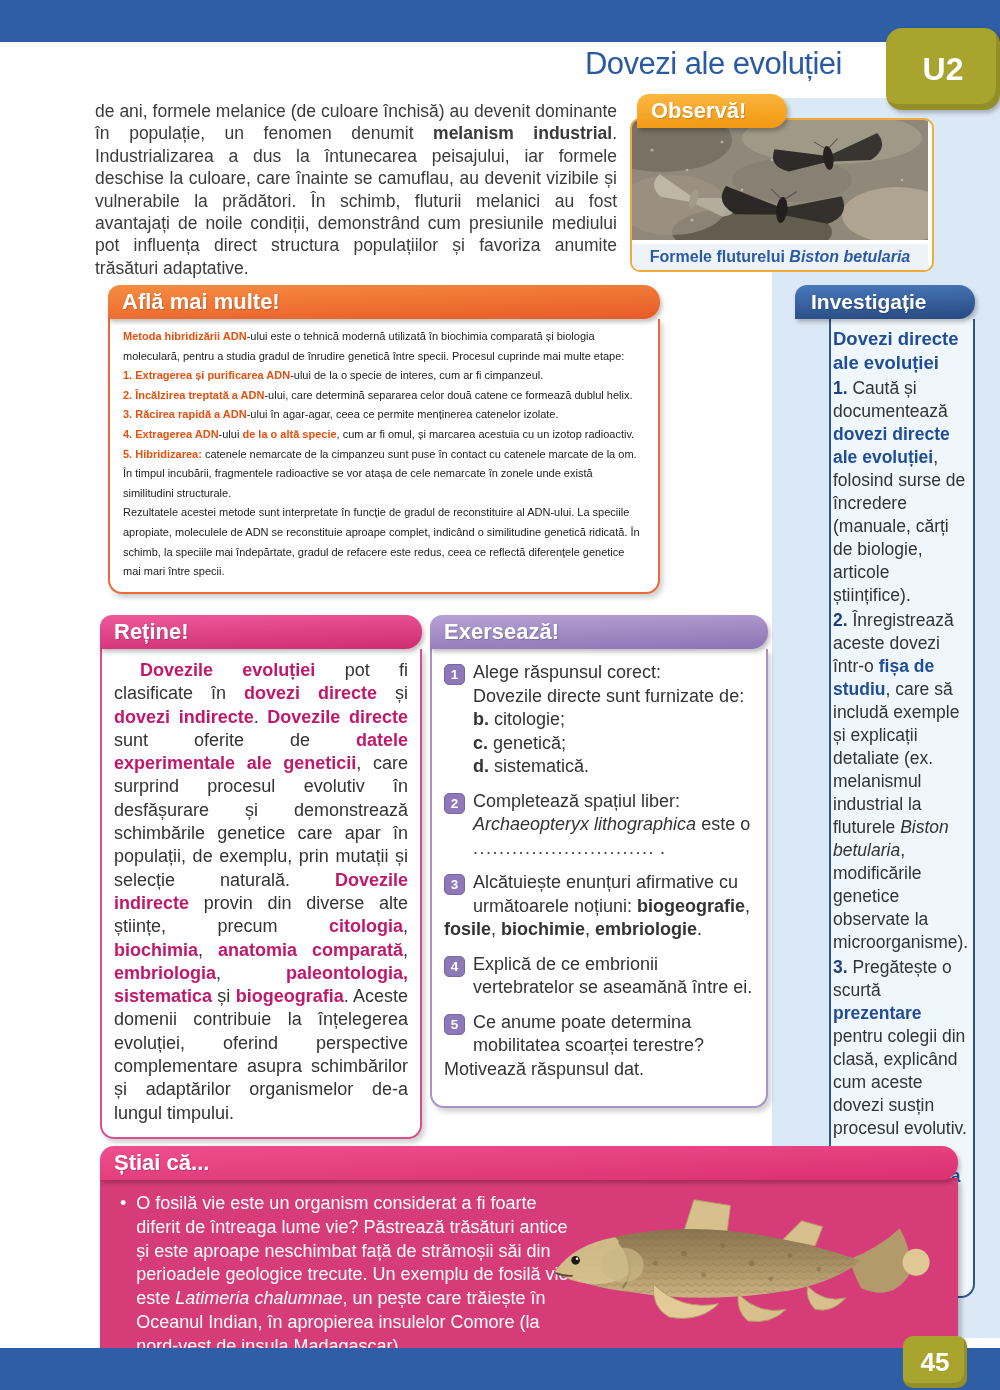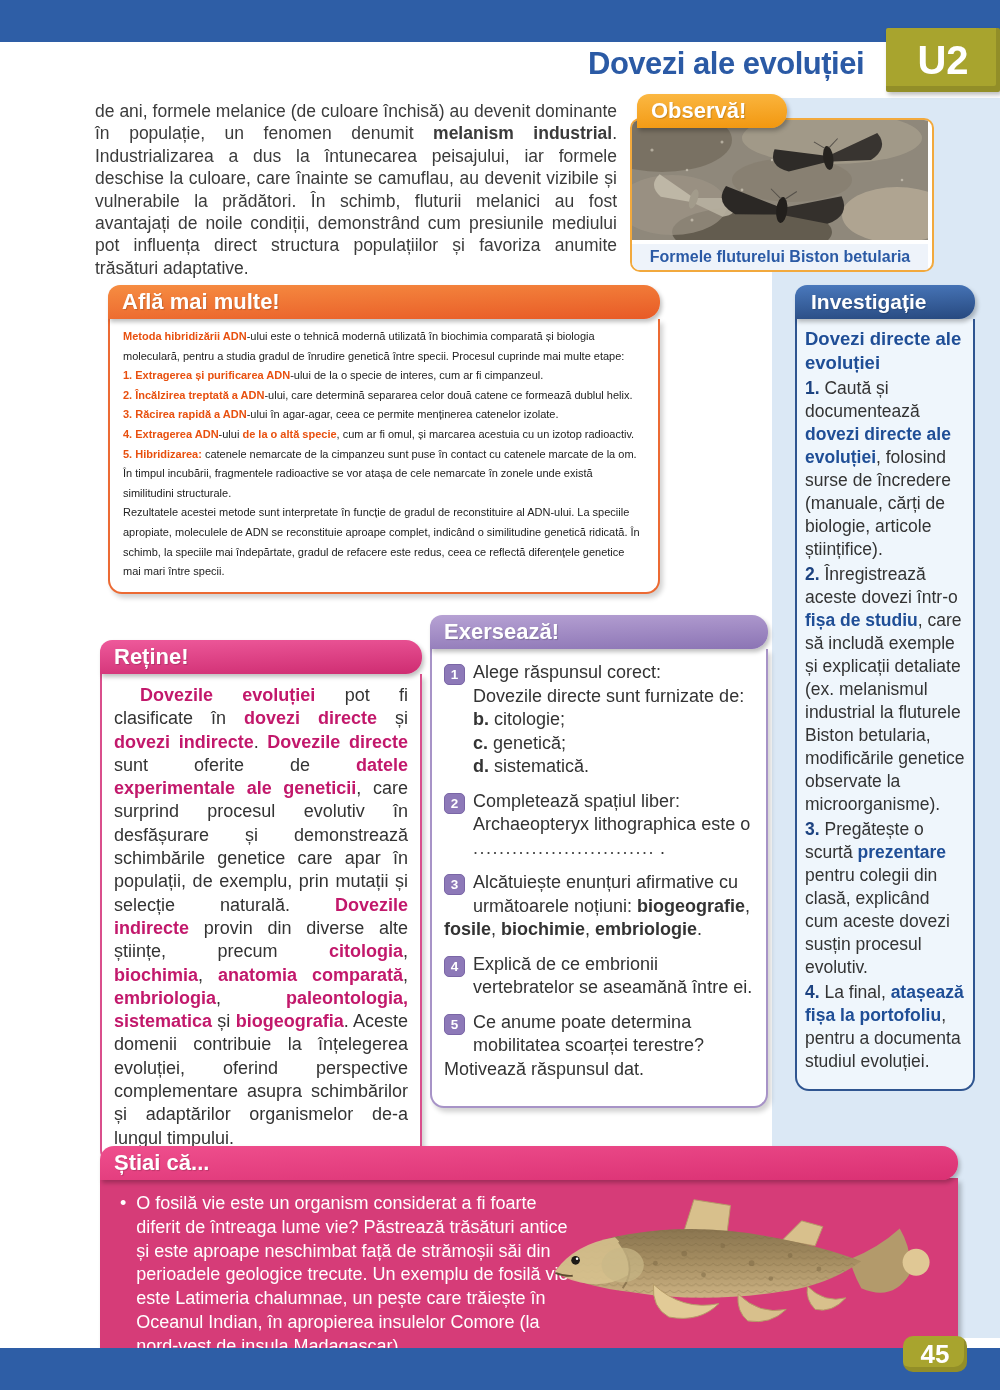"Dovezi ale evoluției" .page-title { font-weight: bold -> normal; right: 136px -> 158px }
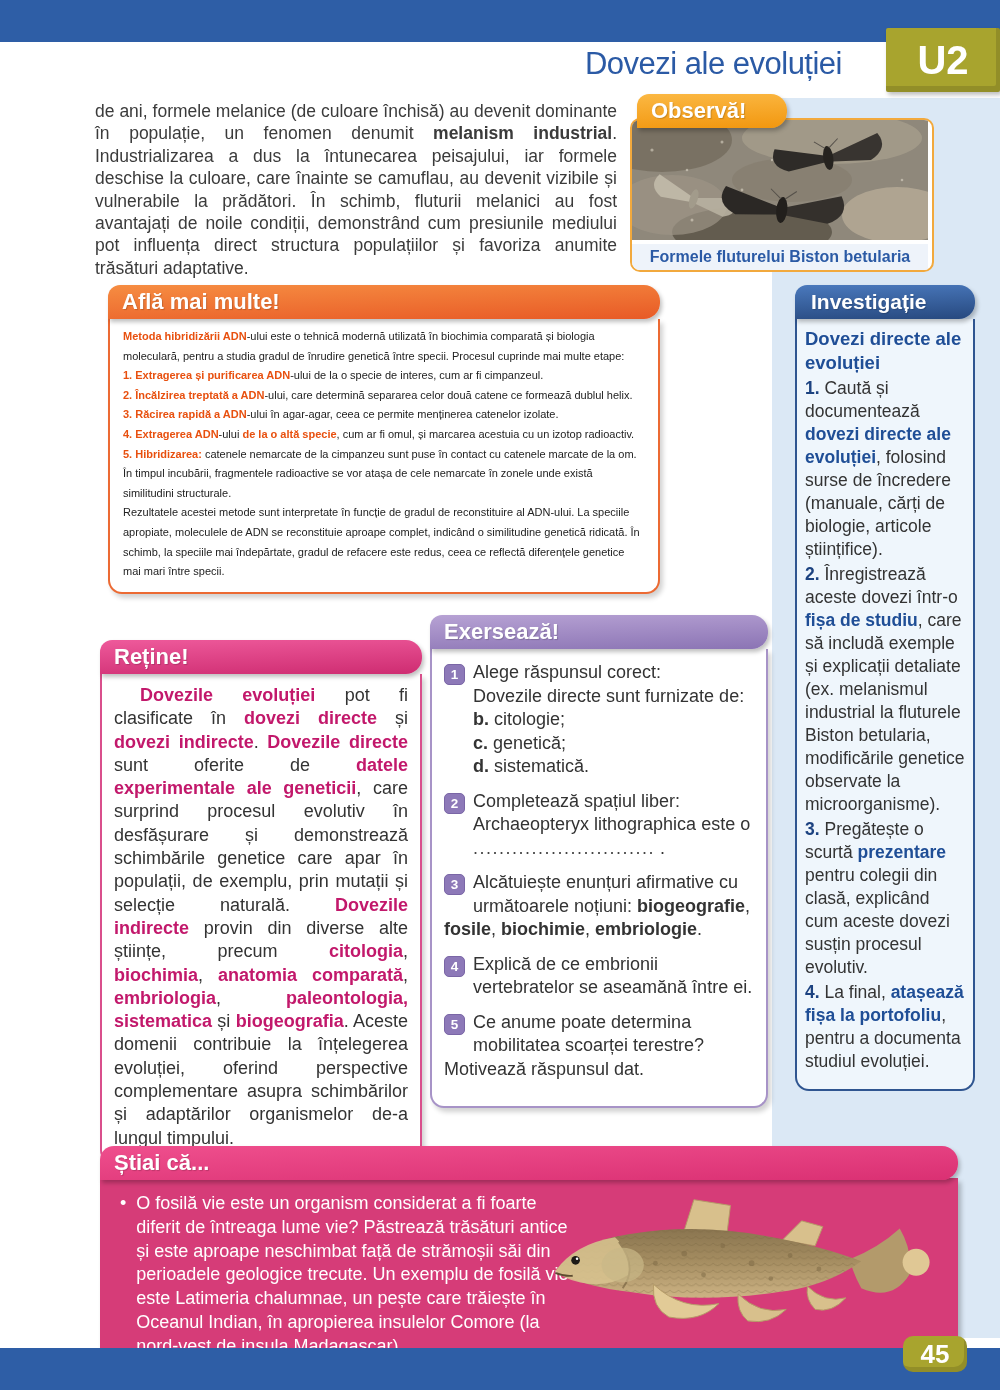"U2" .u2-badge { border-radius: 2px -> 16px; font-size: 40px -> 32px; height: 64px -> 82px }
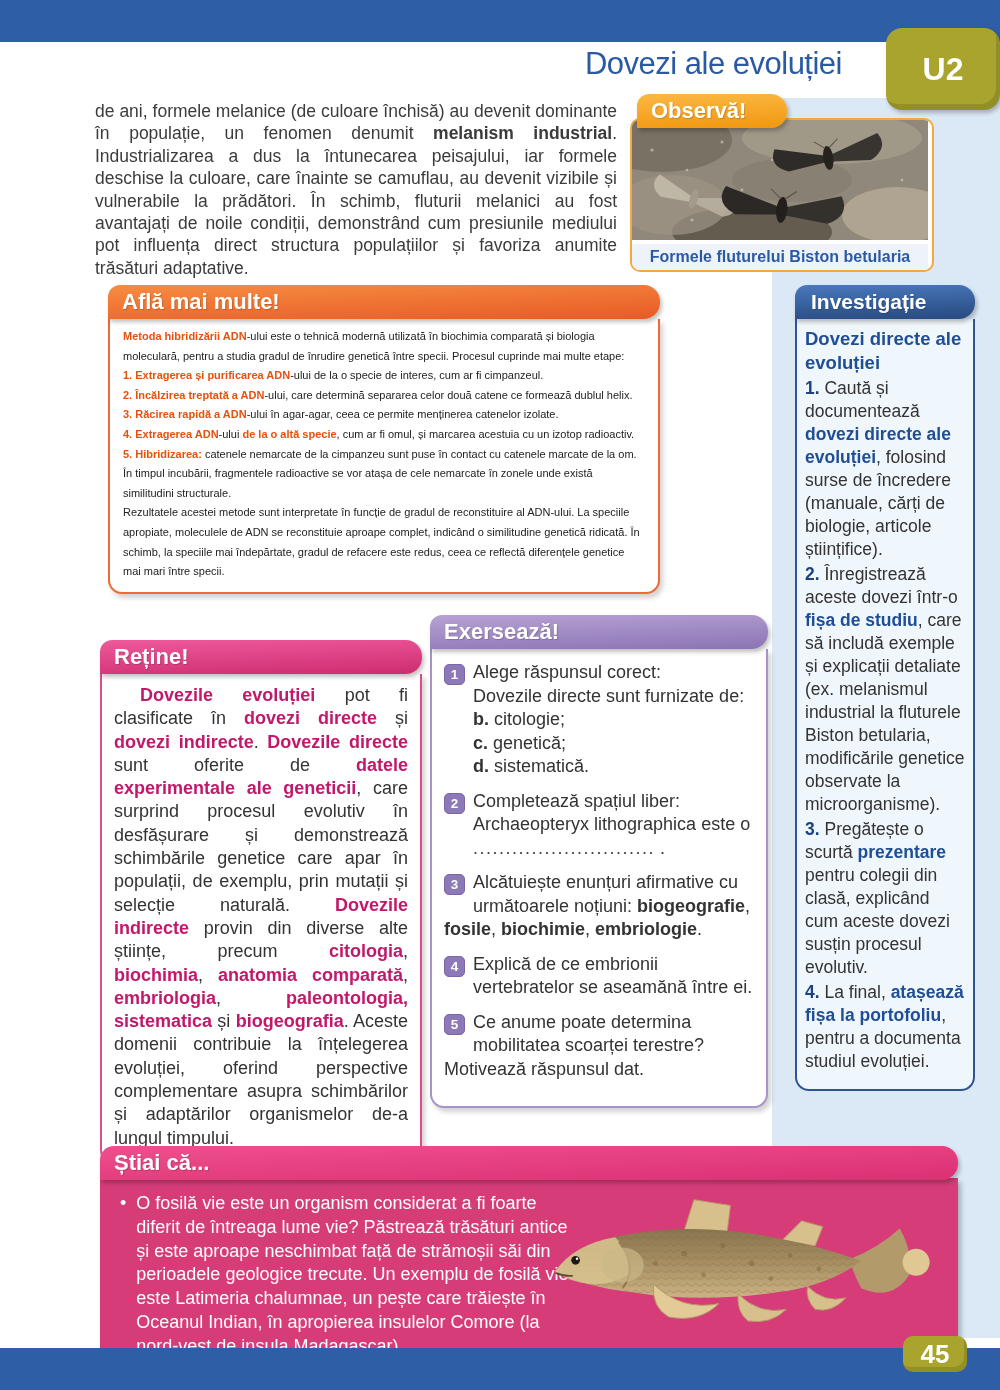"Biston betularia" .i { font-style: none -> italic }
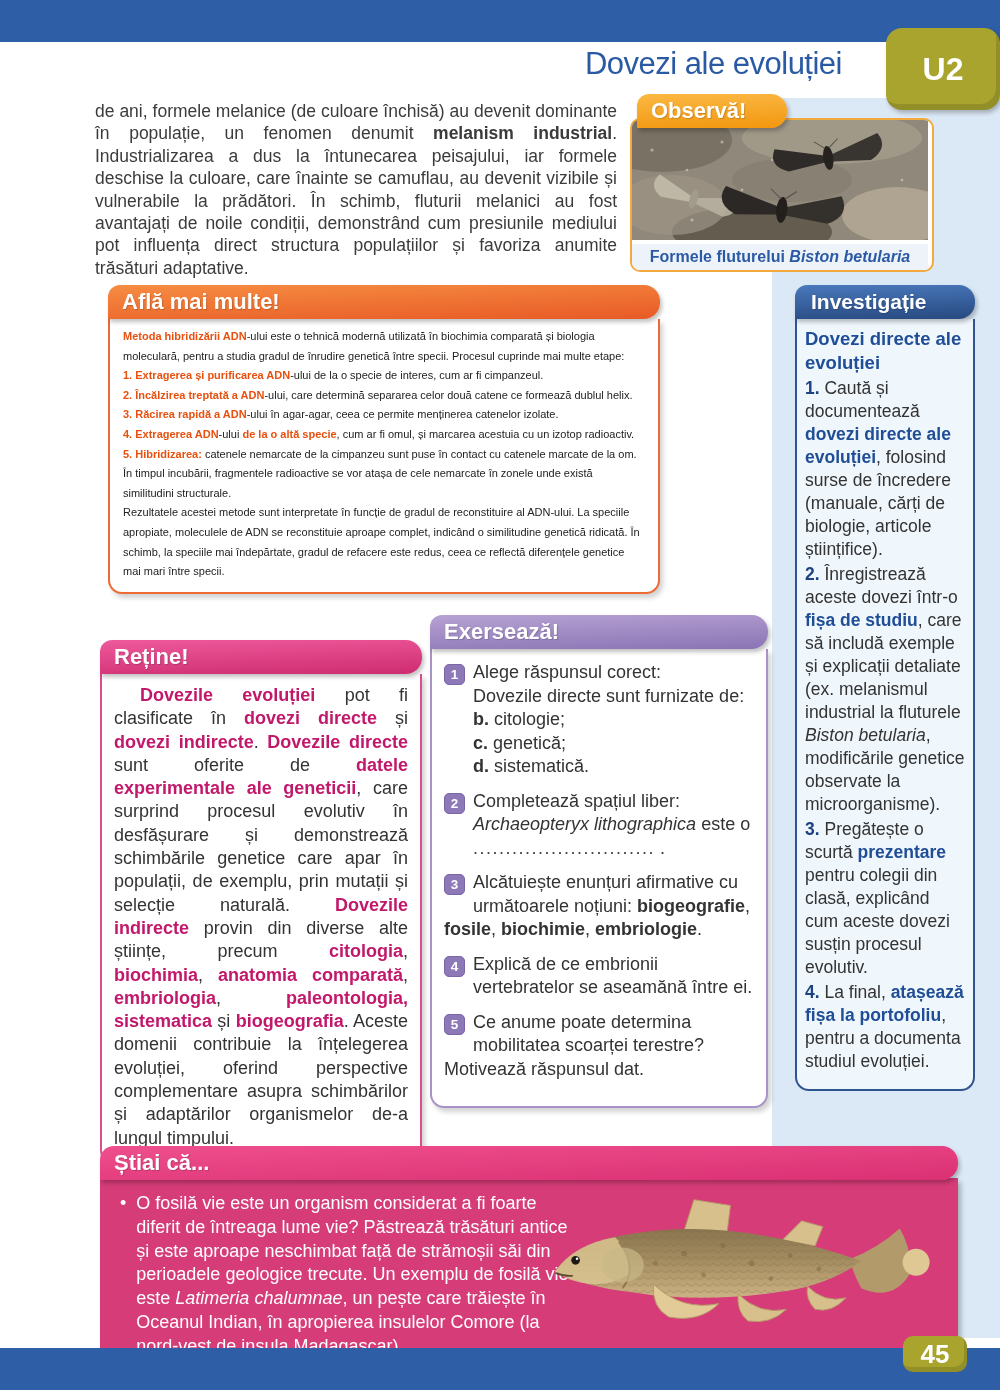"Dovezi directe ale evoluției" .inv-body { margin-left: none -> 34px; padding: 8px 8px 14px -> 8px 2px 14px }
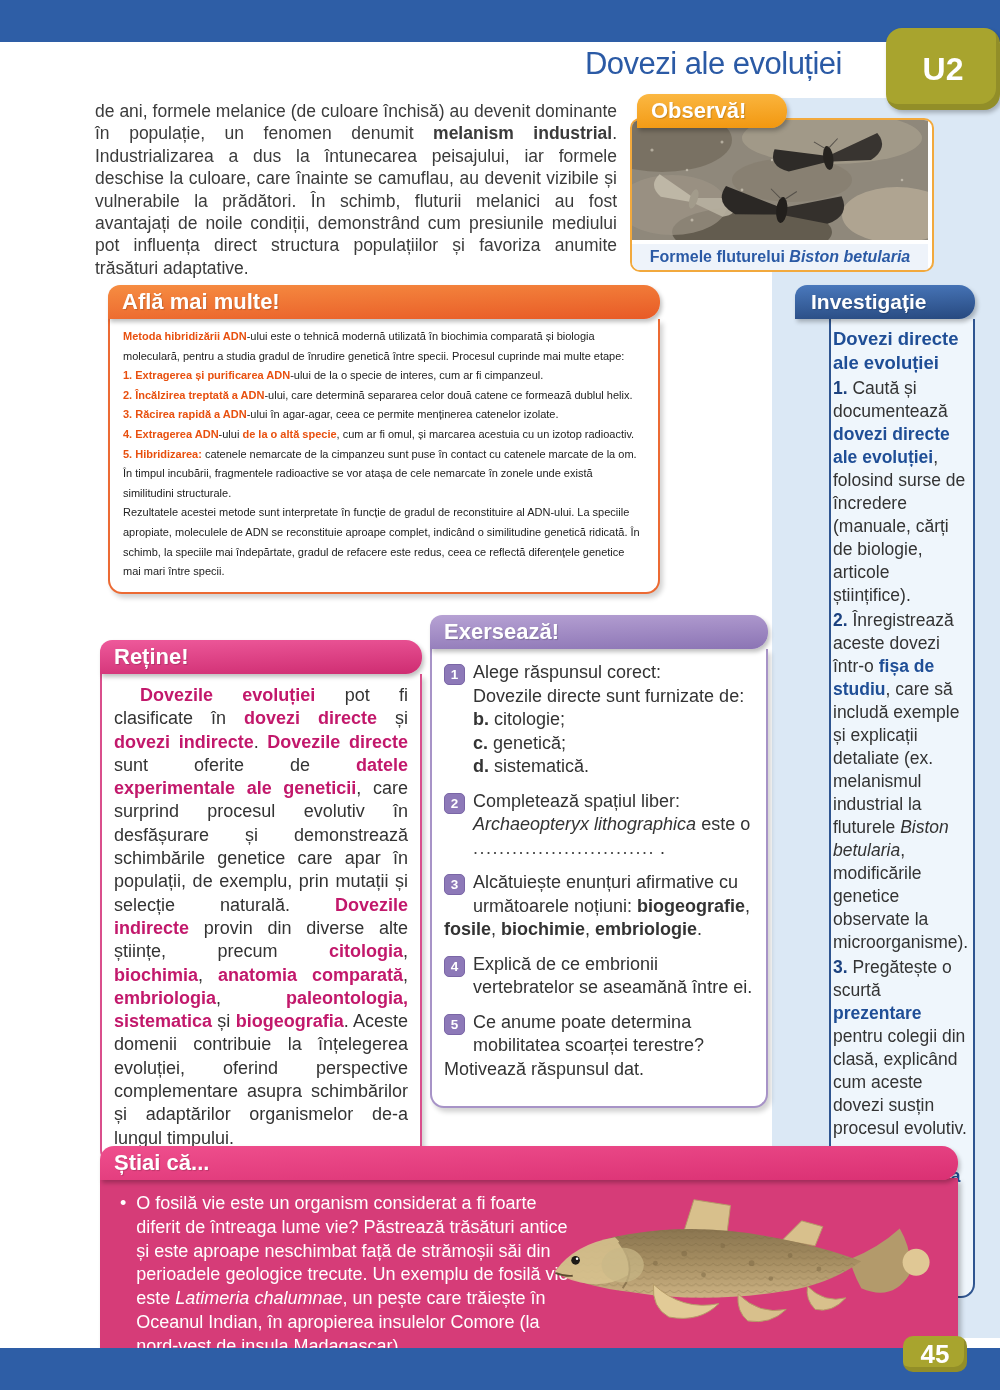"Reține!" .retine { top: 640px -> 615px }
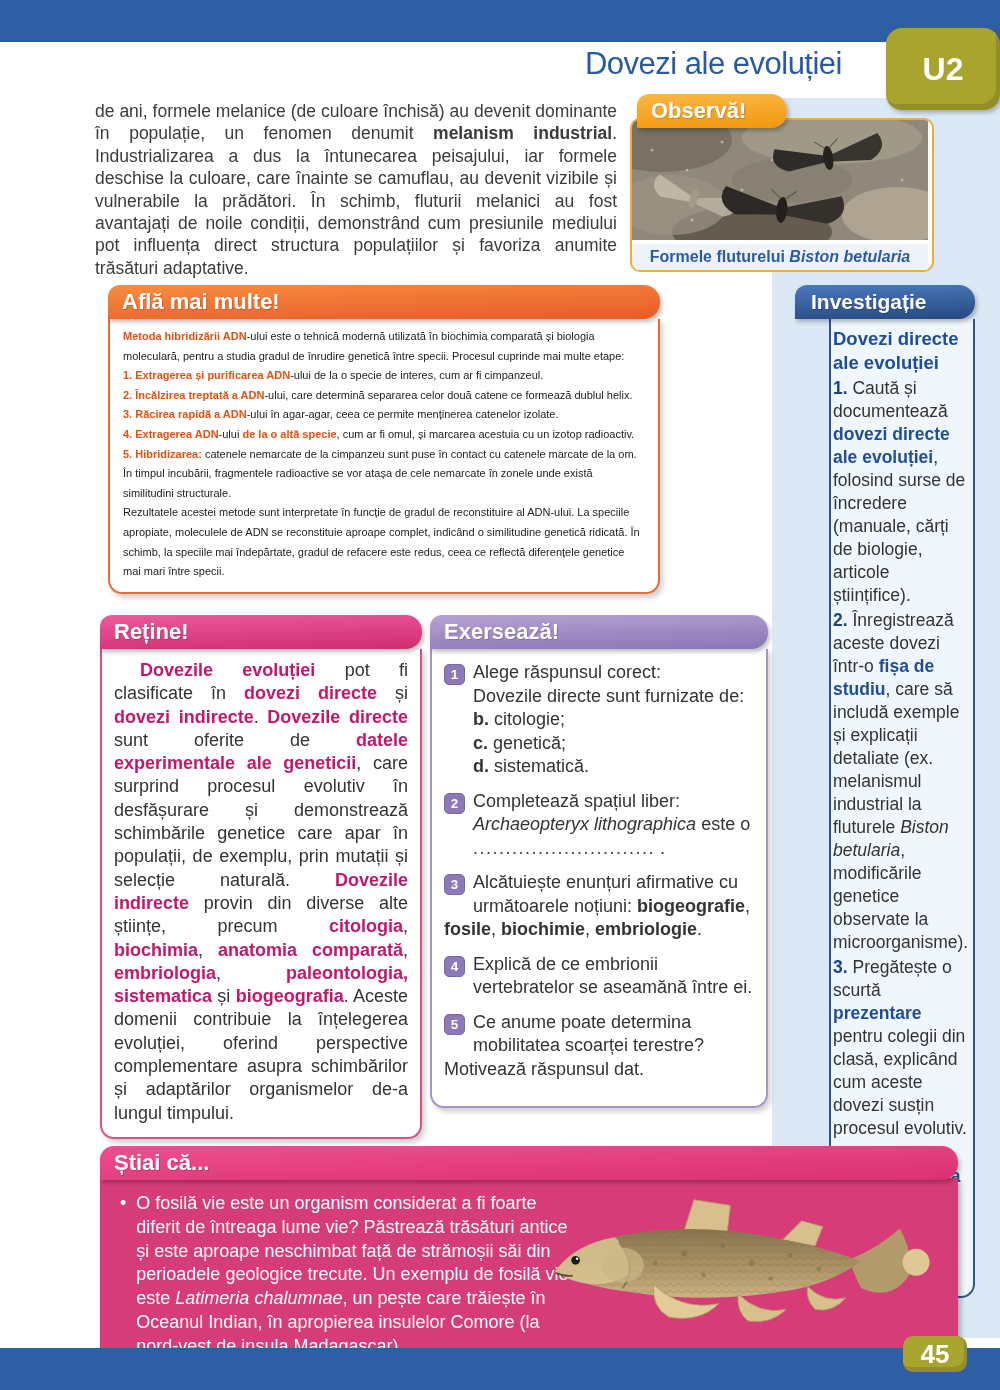"45" .page-badge { height: 36px -> 52px }
